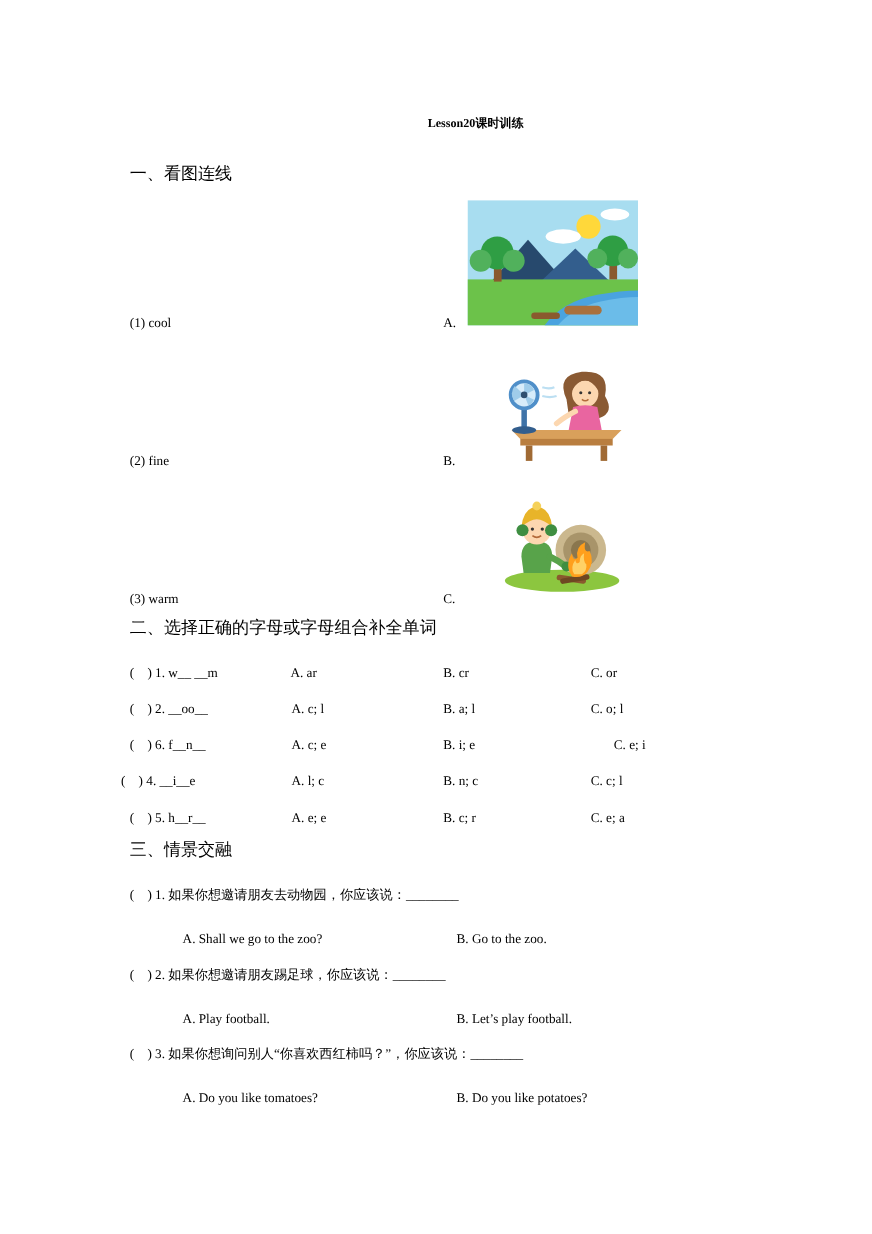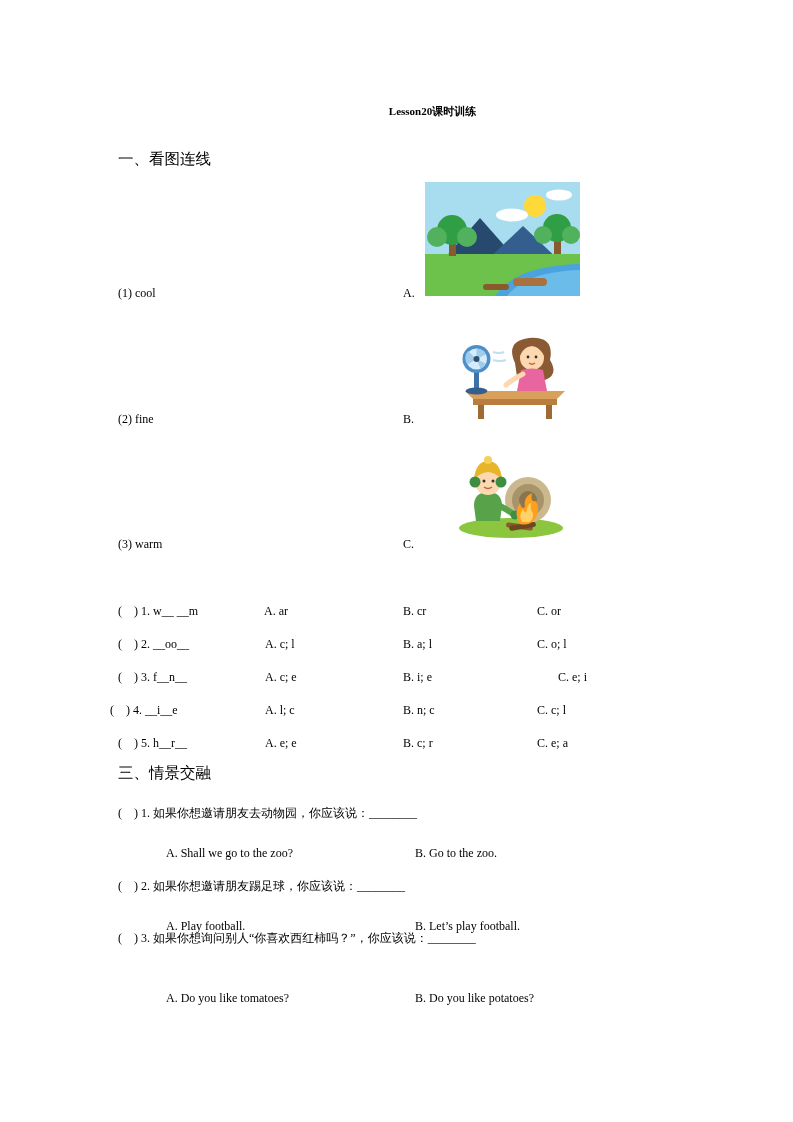"二、选择正确的字母或字母组合补全单词" div.abs { html: none -> <div>二、选择正确的字母或字母组合补全单词</div> }
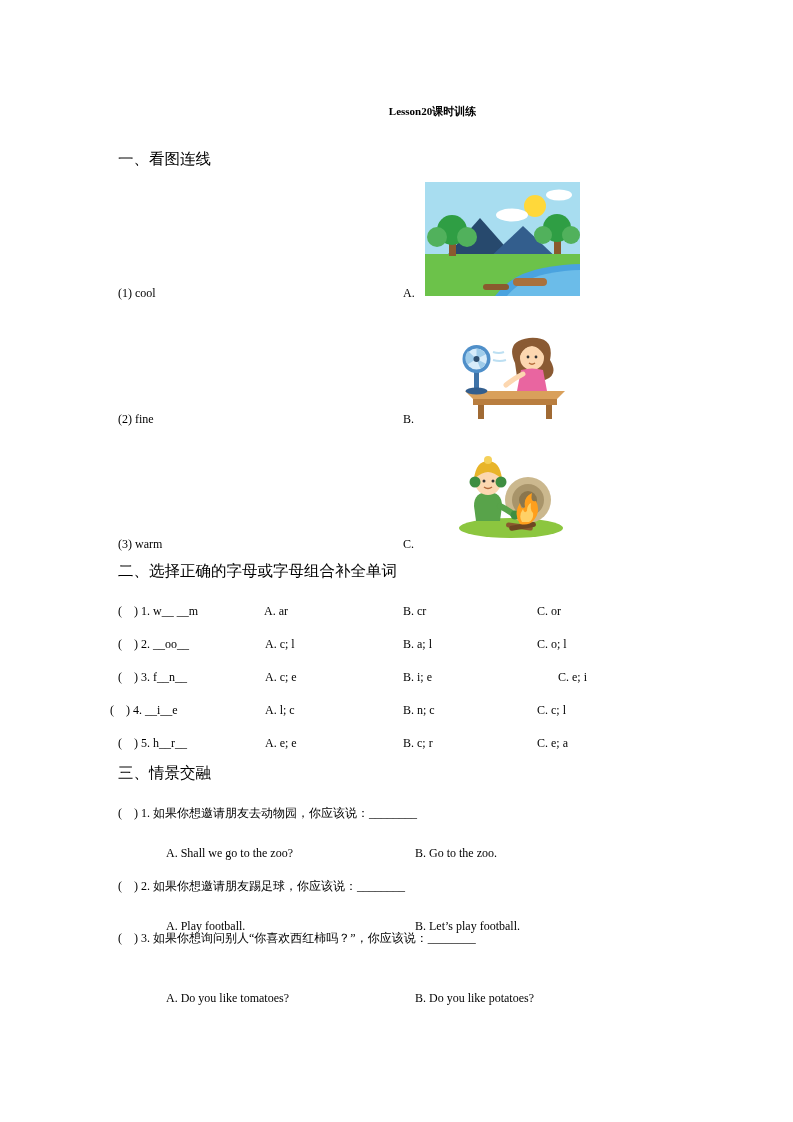"( ) 3. f__n__" div.abs { text: 3 -> 6 }
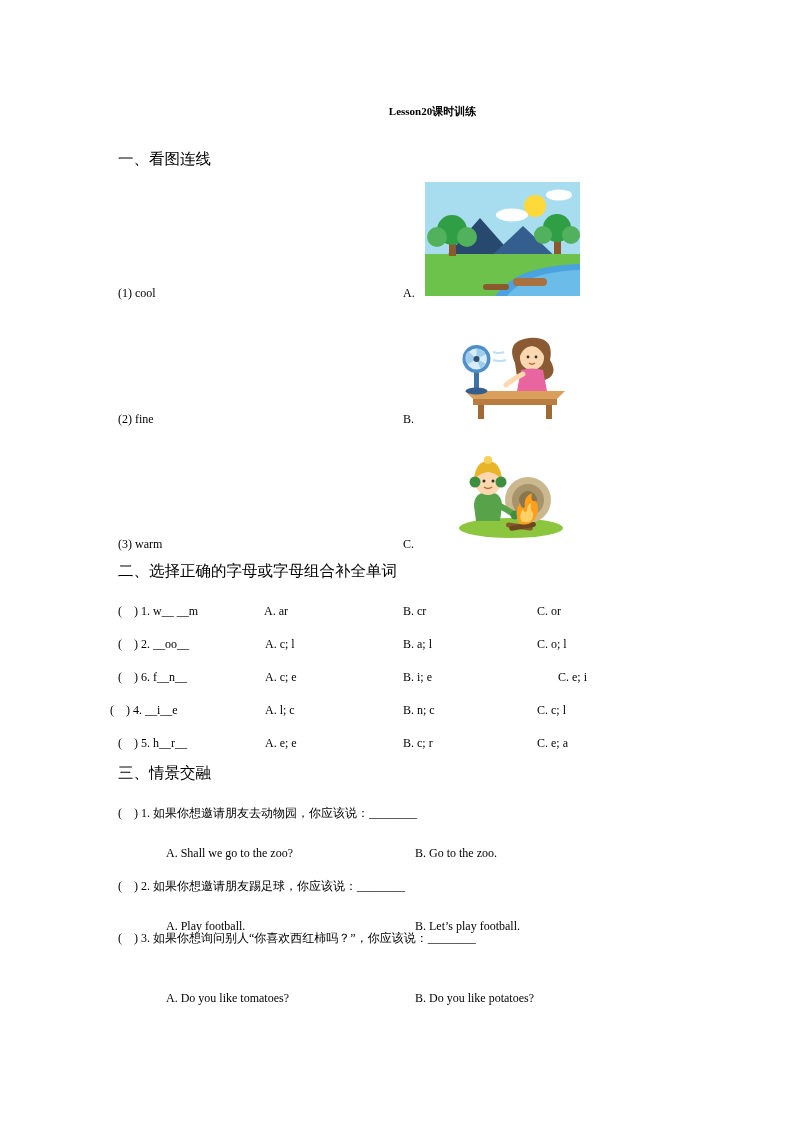"( ) 3. 如果你想询问别人“你喜欢西红柿吗？”，你应该说：________" div.abs { top: 929px -> 949px }
